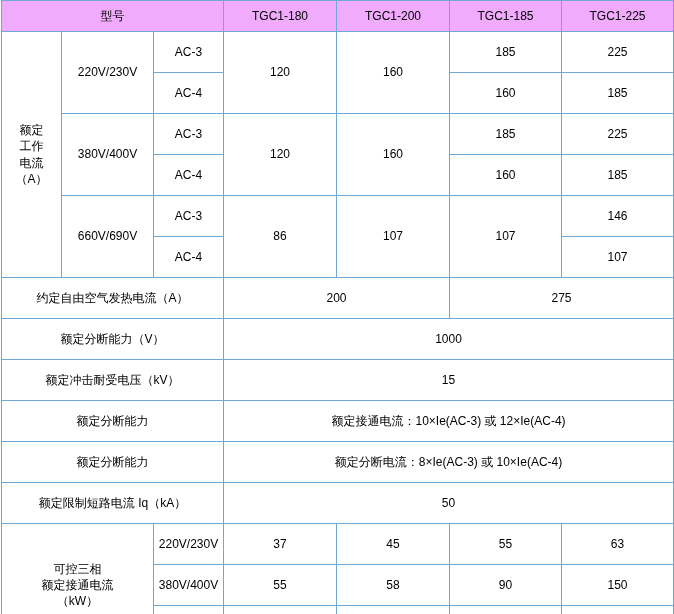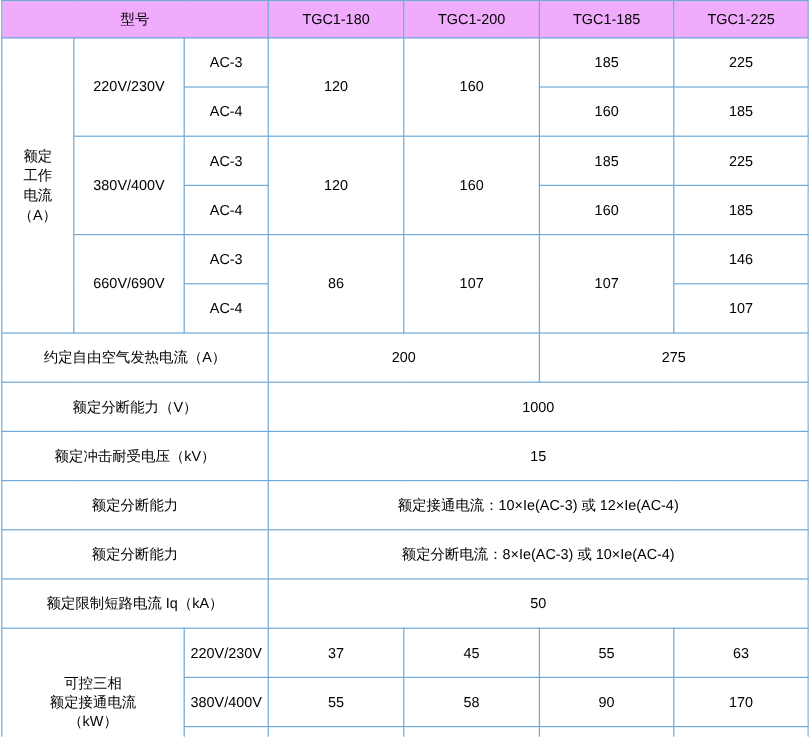"170" td { text: 170 -> 150 }
